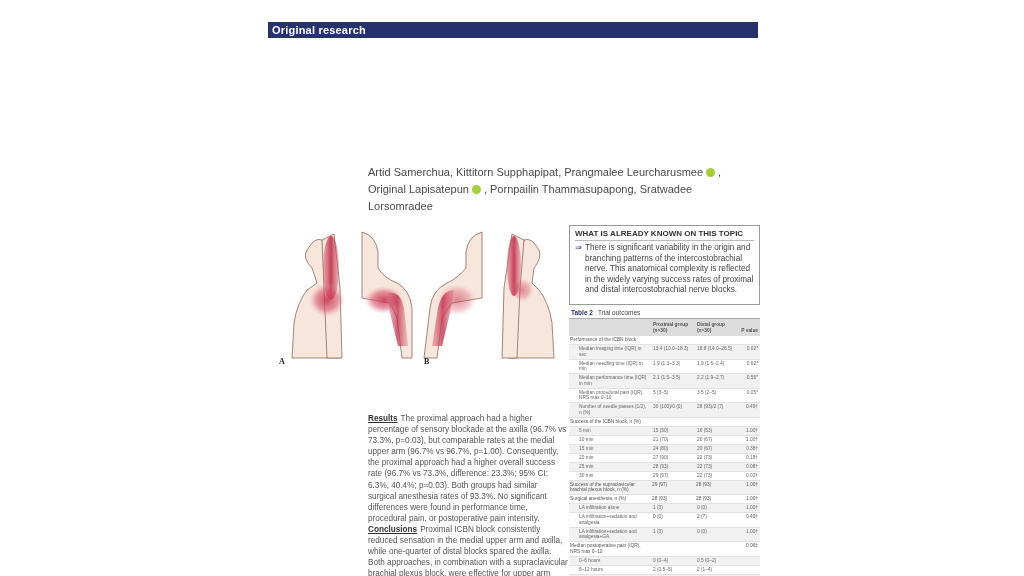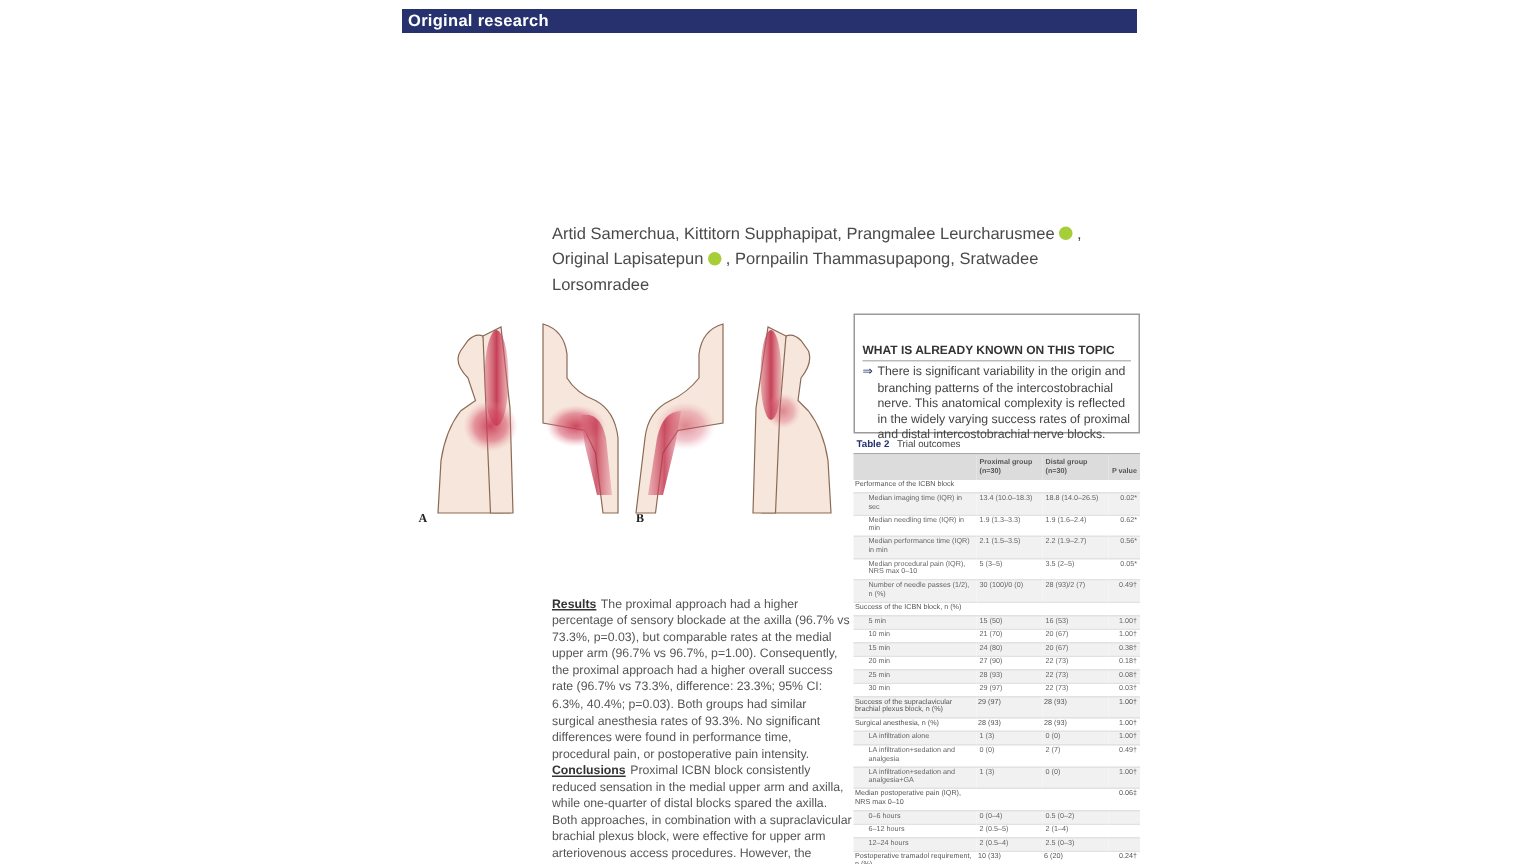"Original research" .page { top: 0 -> 16px }
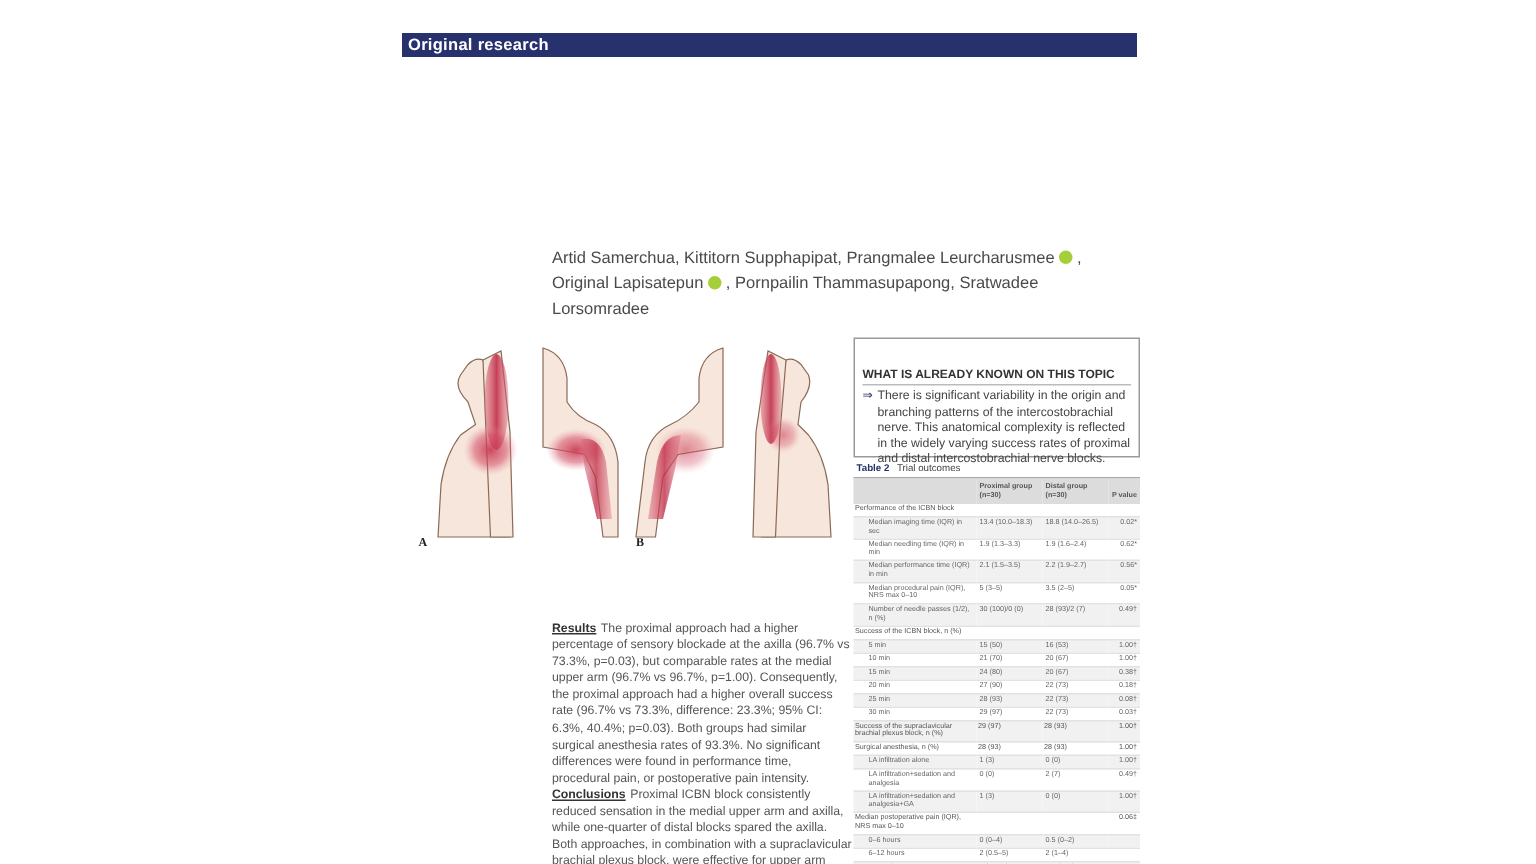"WHAT IS ALREADY KNOWN ON" .known-title { margin-top: 16px -> none }
